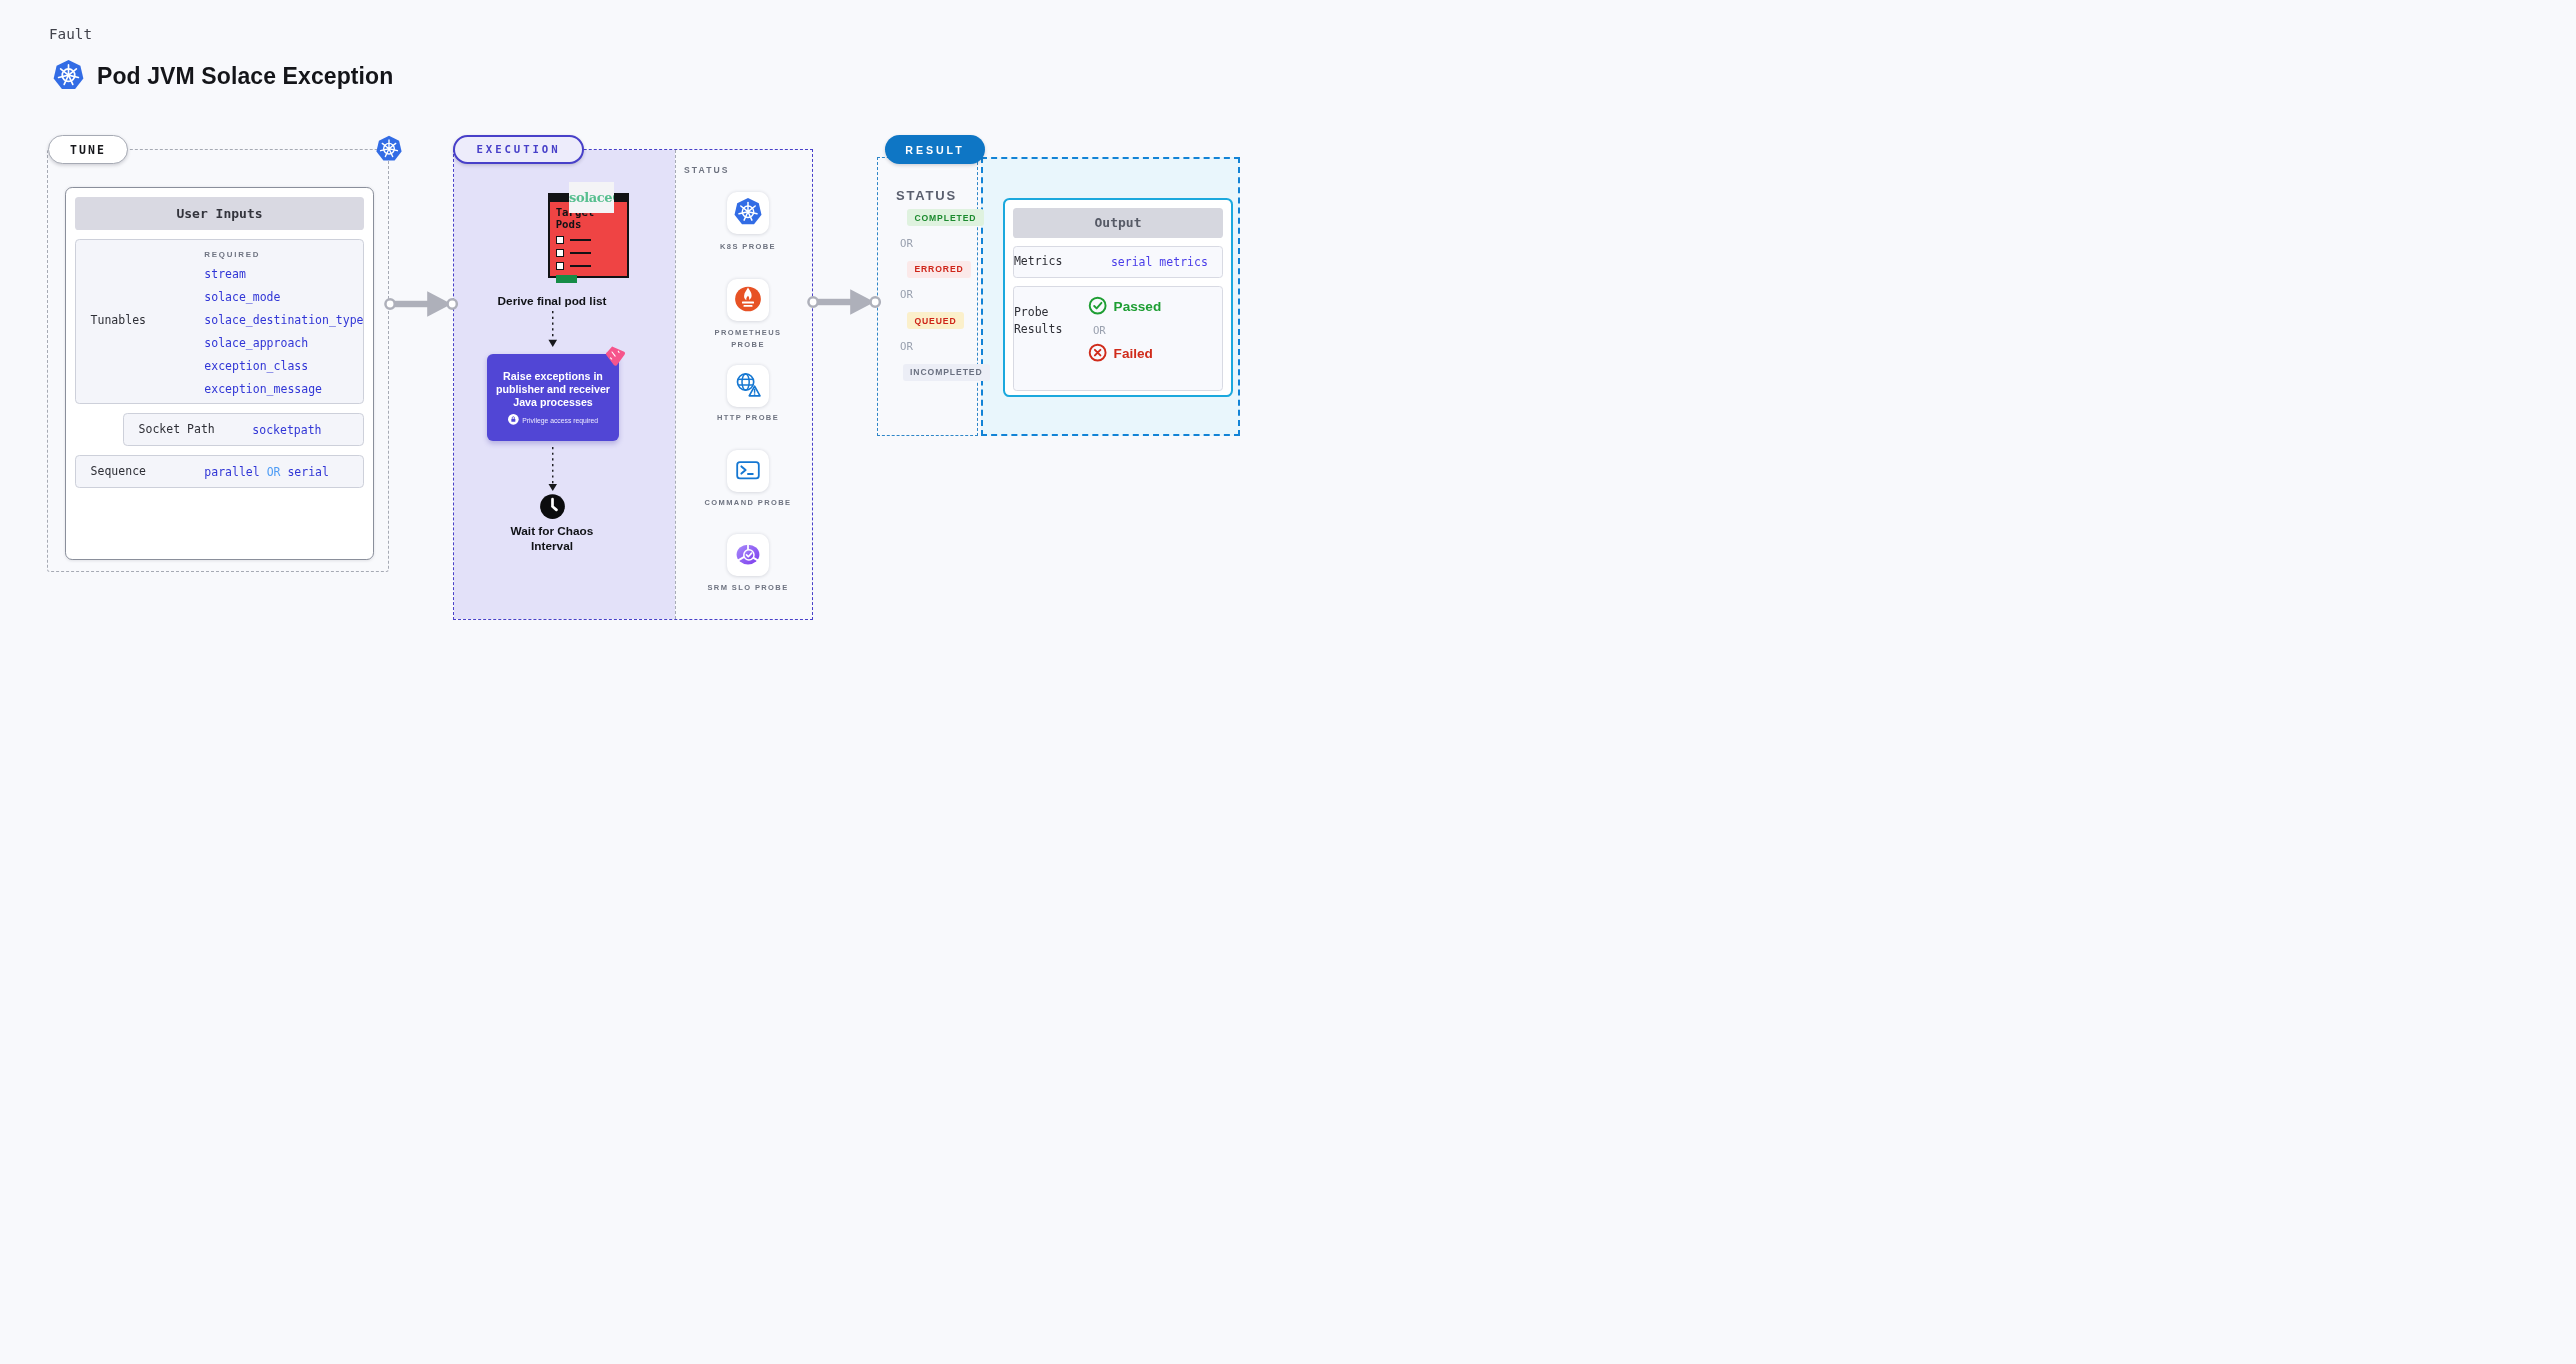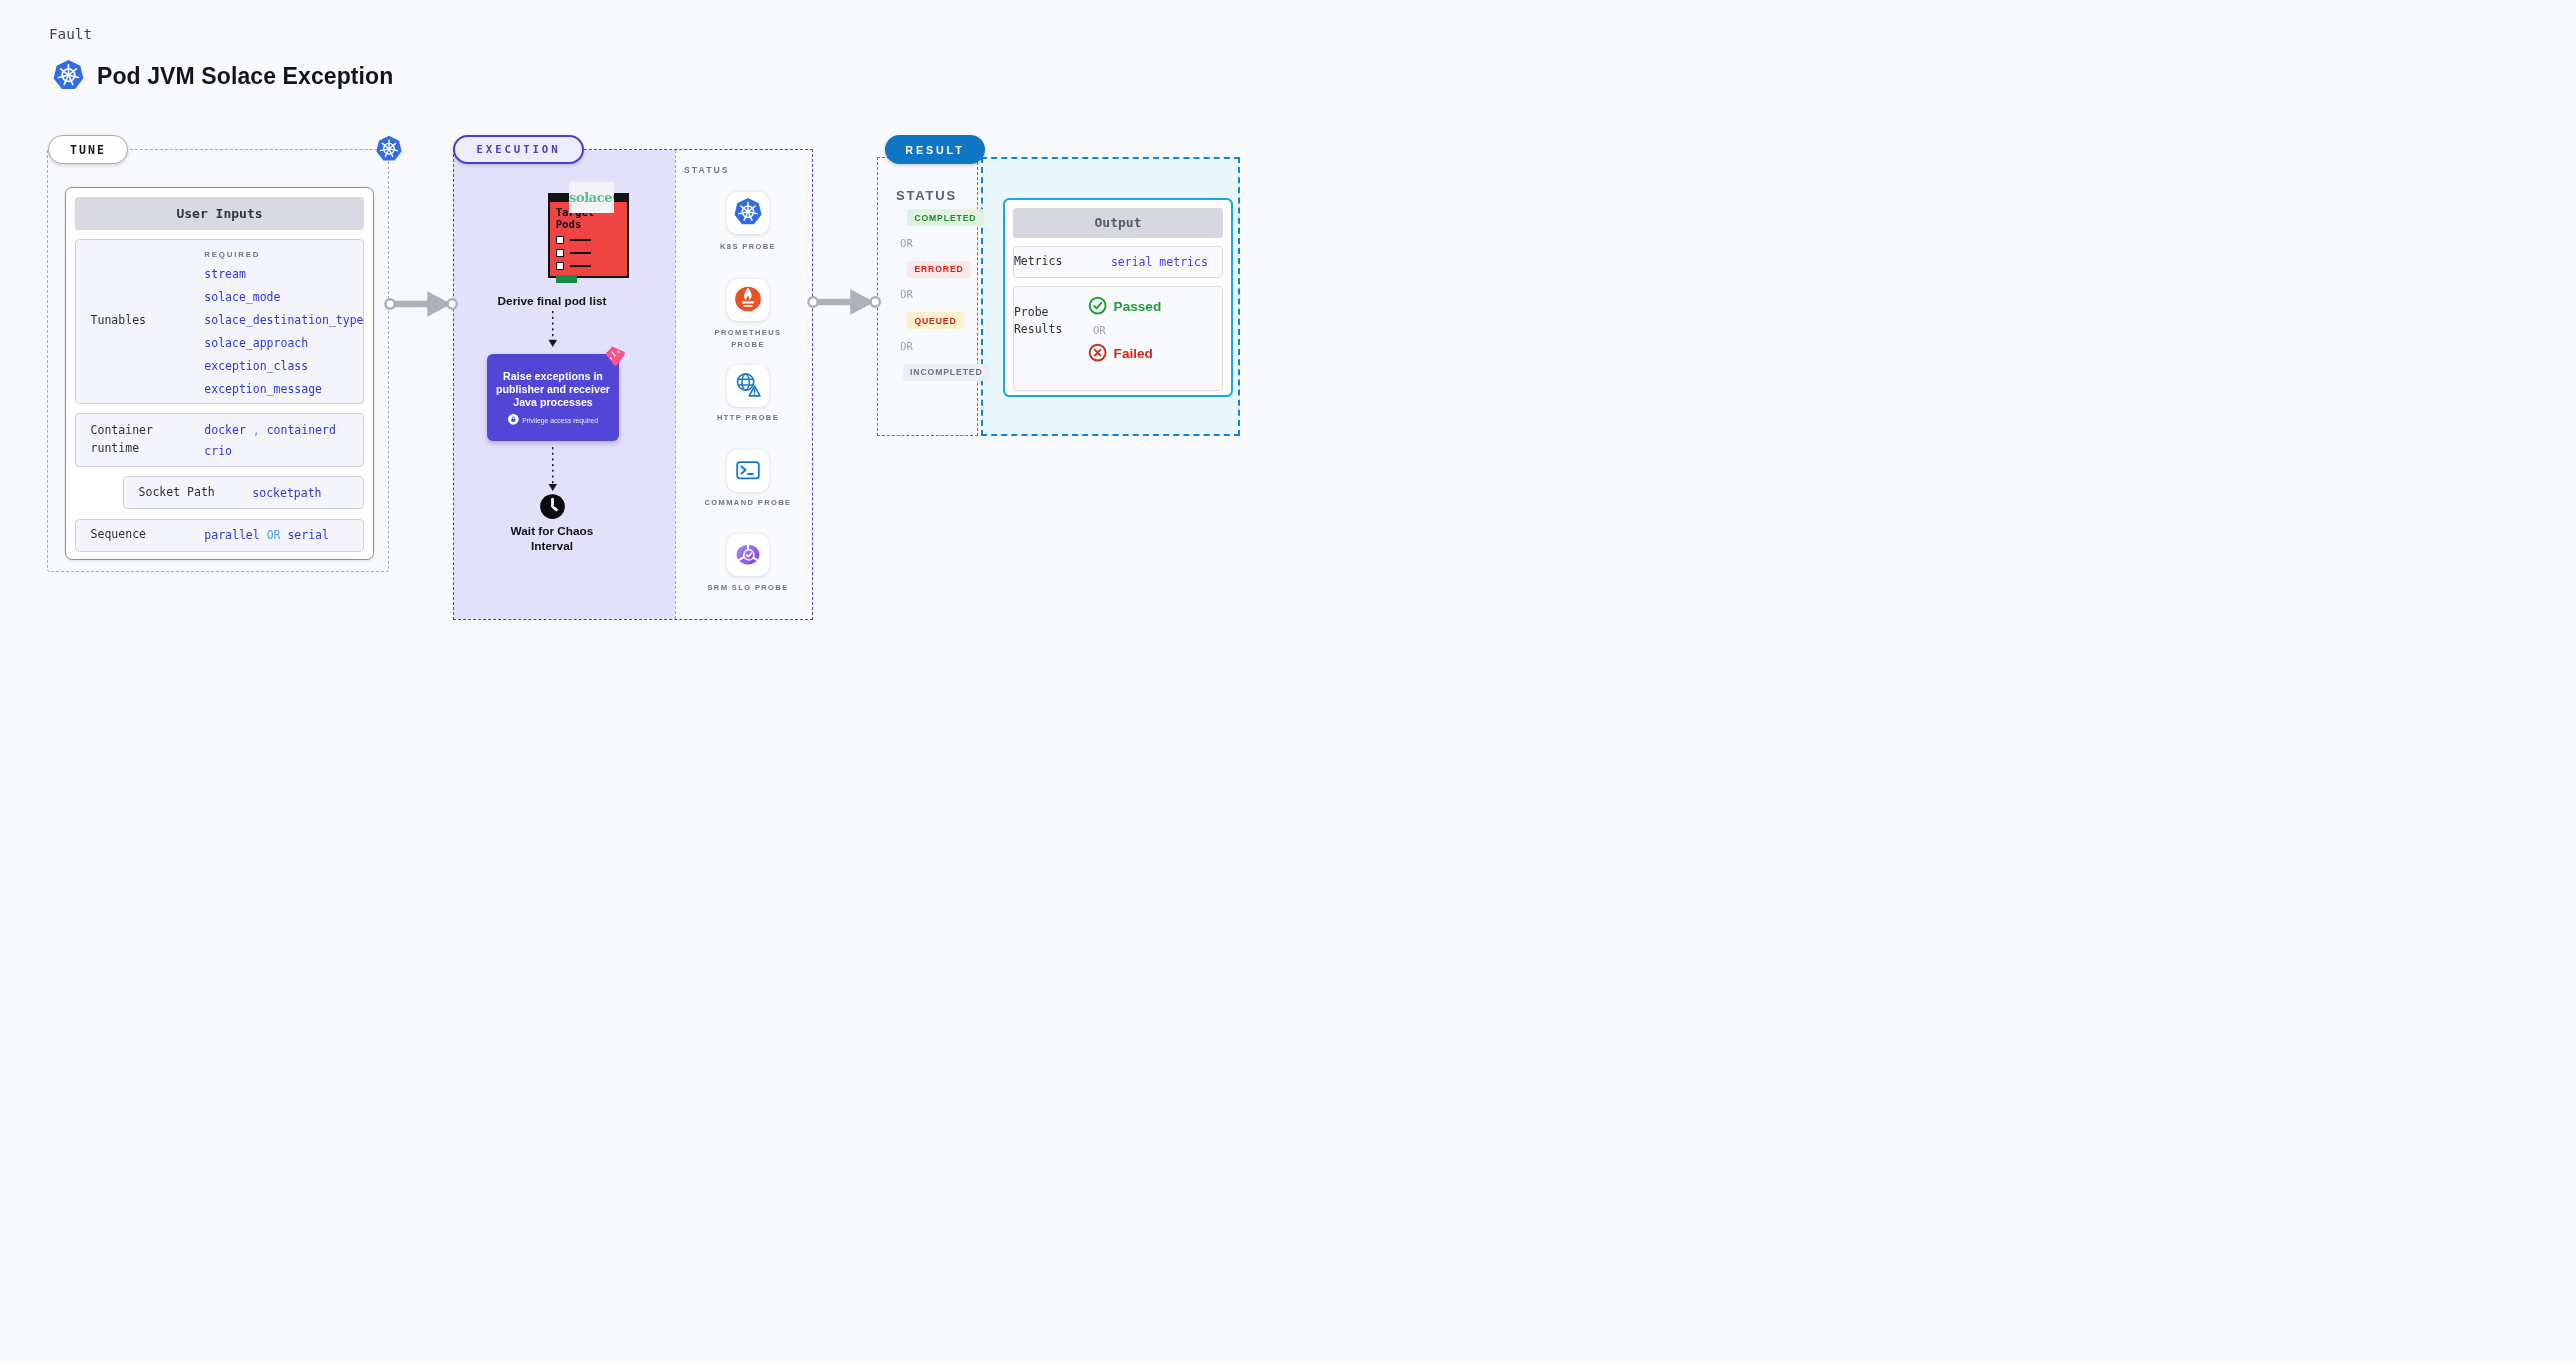"Container runtime" div.ui-row { html: <div> <div>Container runtime</div> <div> <span><span>docker</span> <span>,</span> <span>containerd</span></span> <span>crio</span> </div> </div> -> none }
